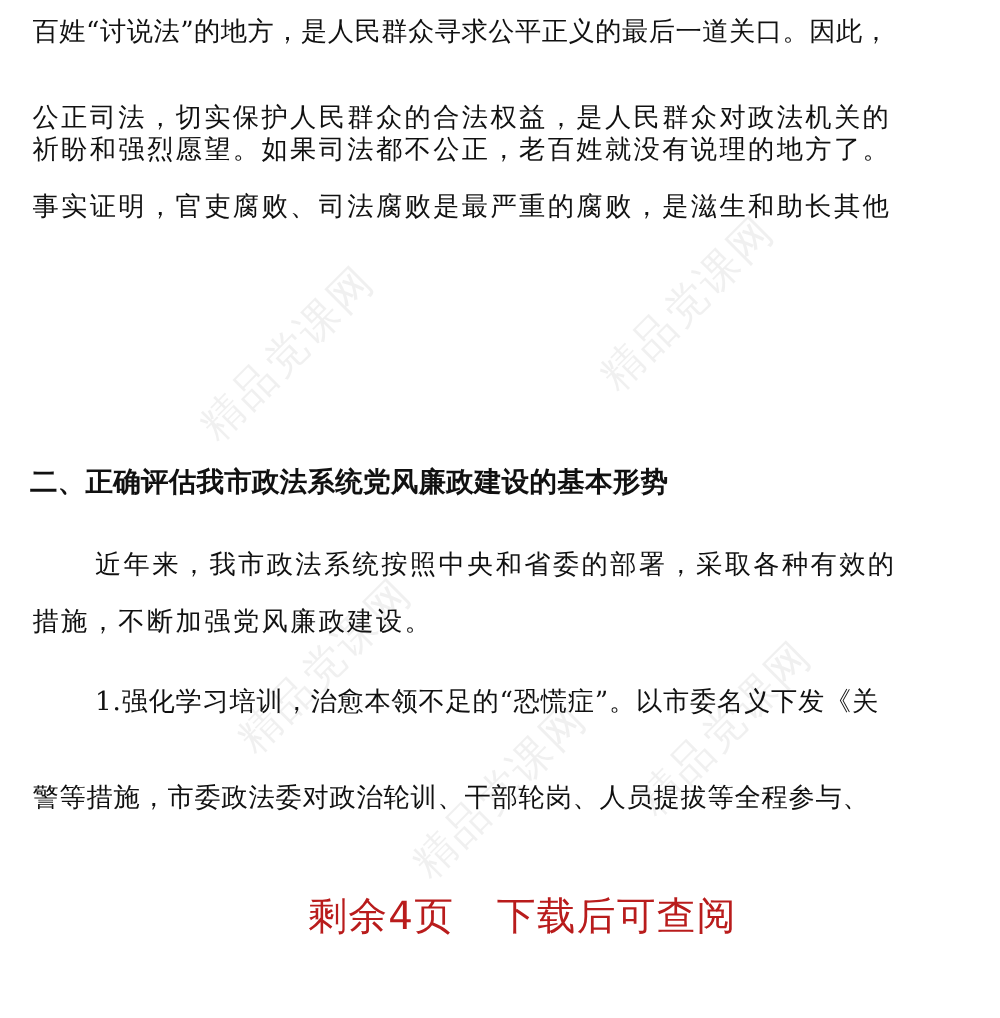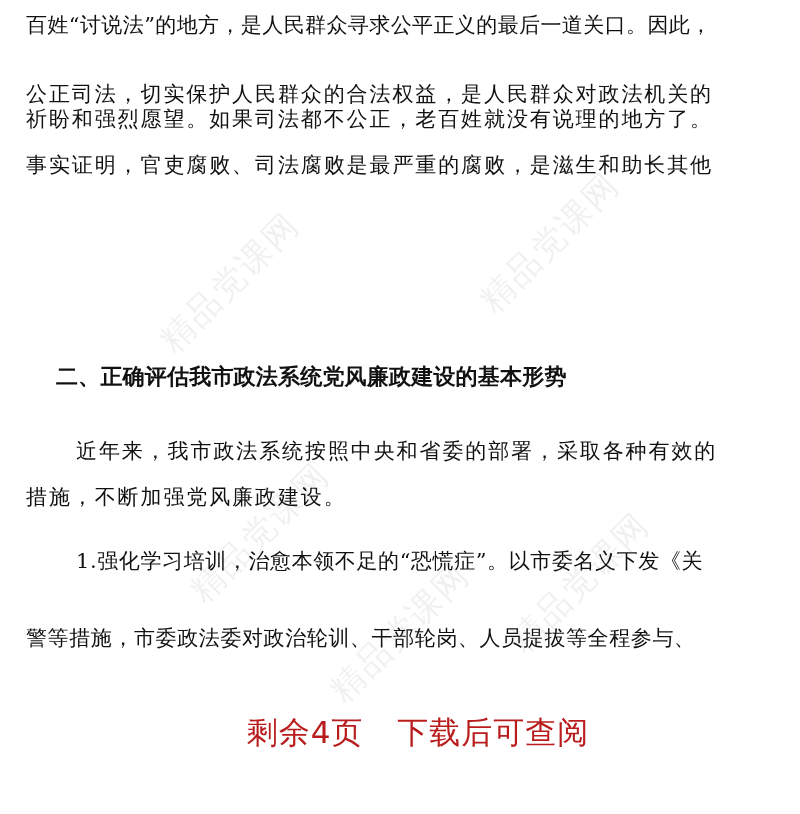"二、正确评估我市政法系统党风廉政建设的基本形势" div.heading { margin-left: 32px -> none; top: 362px -> 372px }
